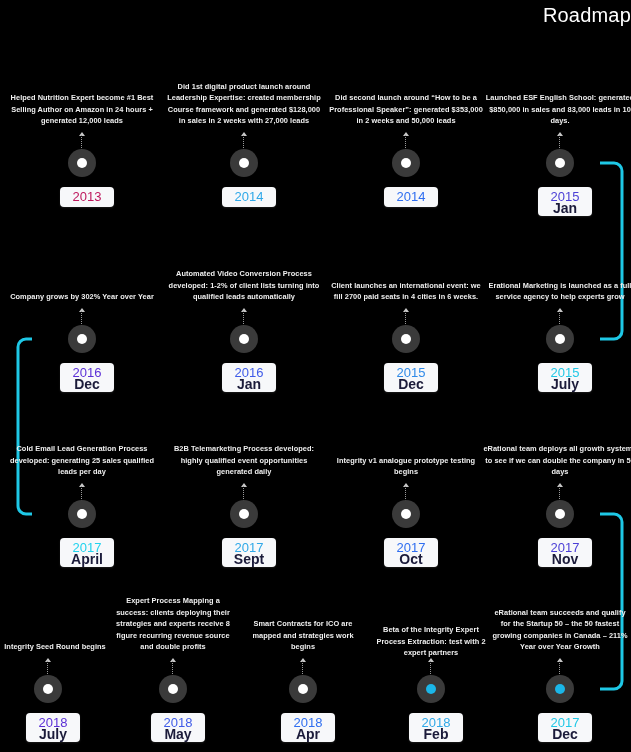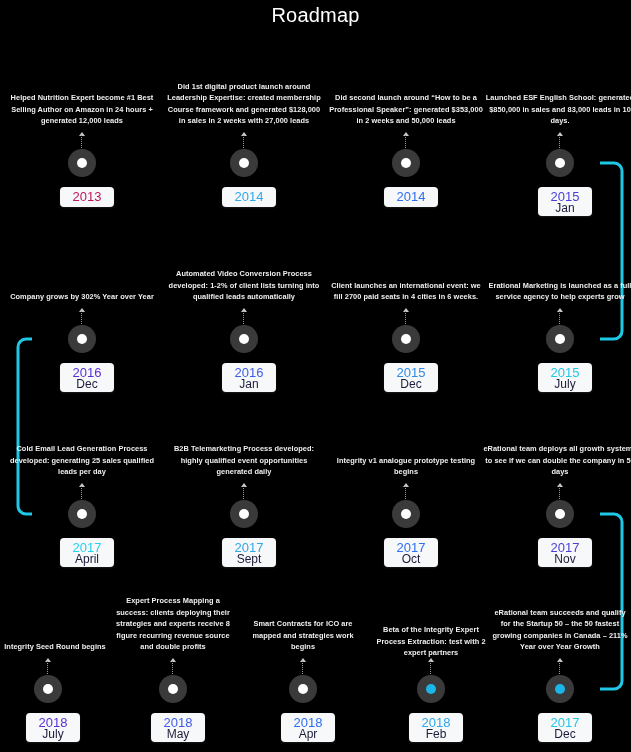"Roadmap" .page-title { text-align: center -> right }
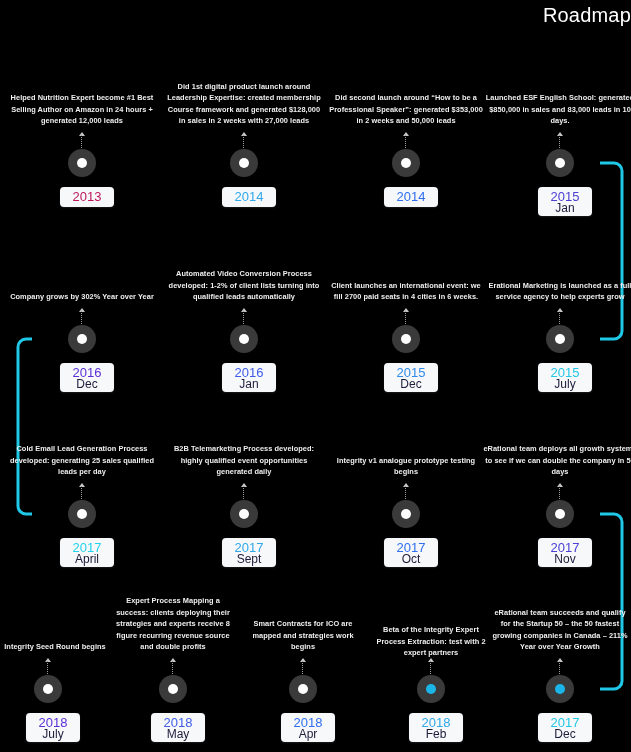"Jan" .node .datecard .mo { font-size: 12px -> 14px; font-weight: 400 -> 700 }
